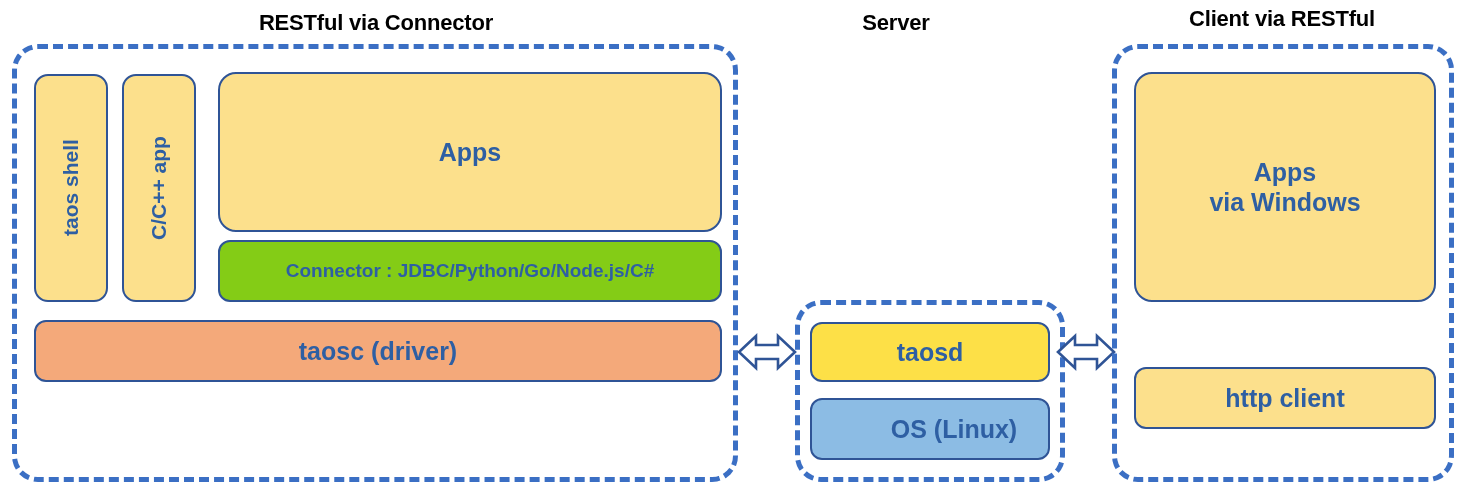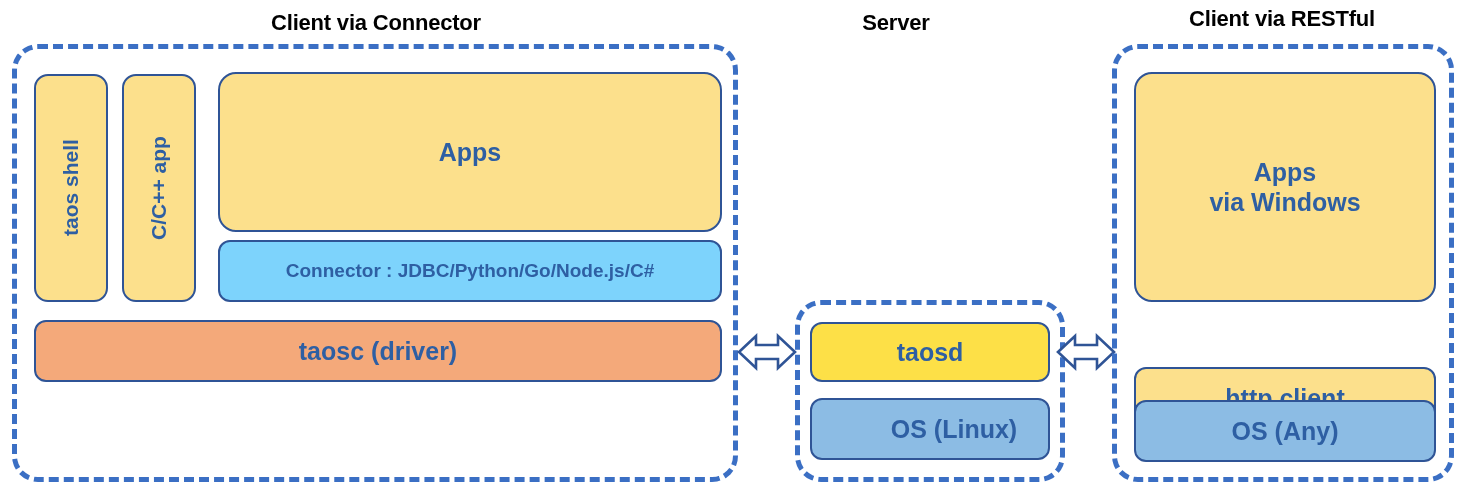"Client via Connector" div.caption { text: Client -> RESTful }
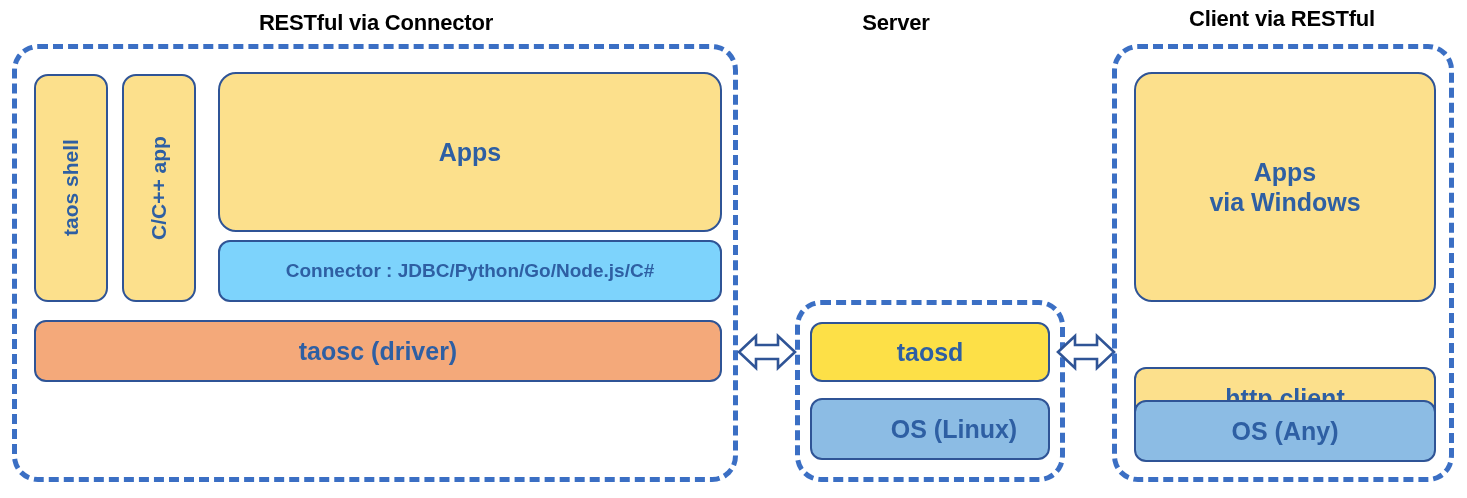"Connector : JDBC/Python/Go/Node.js/C#" .box.gray { background: #7dd3fc -> #84cc16 }
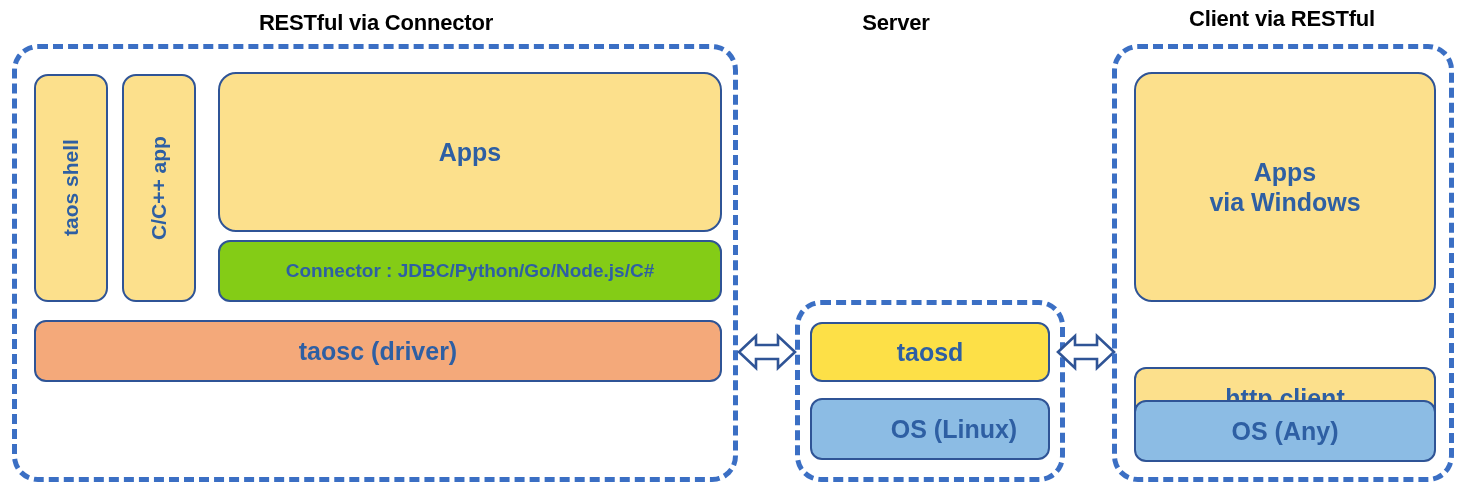"OS (Any)" div.box { html: <div>OS (Any)</div> -> none }
